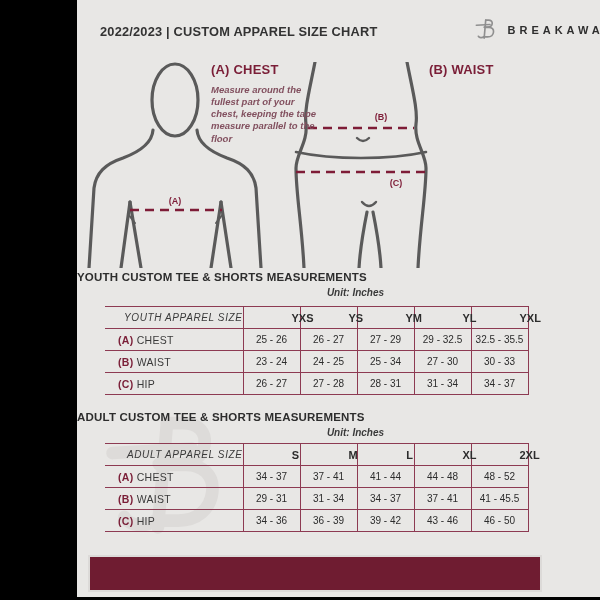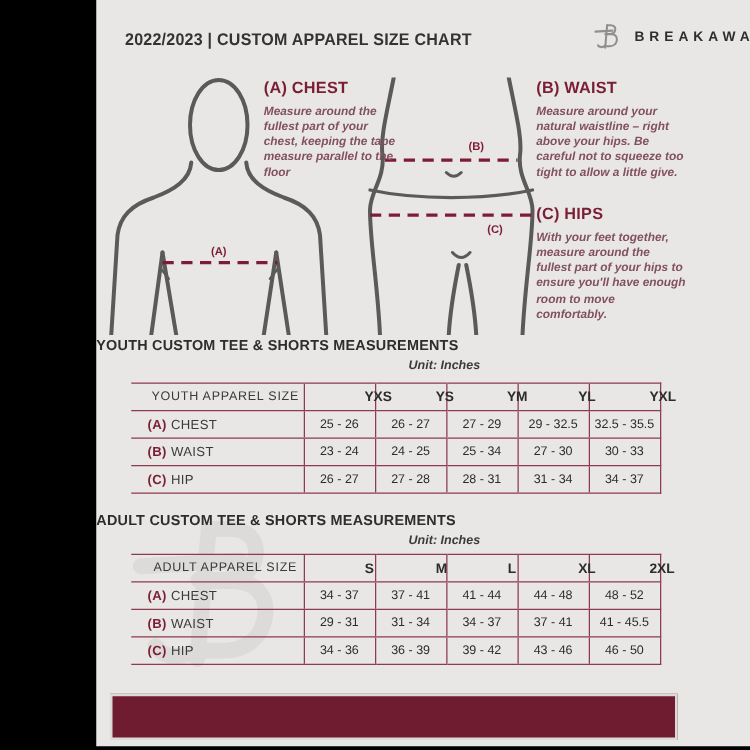"Measure around your natural waistline" p { html: <p>Measure around your natural waistline – right above your hips. Be careful not to squeeze too tight to allow a little give.</p> -> none }
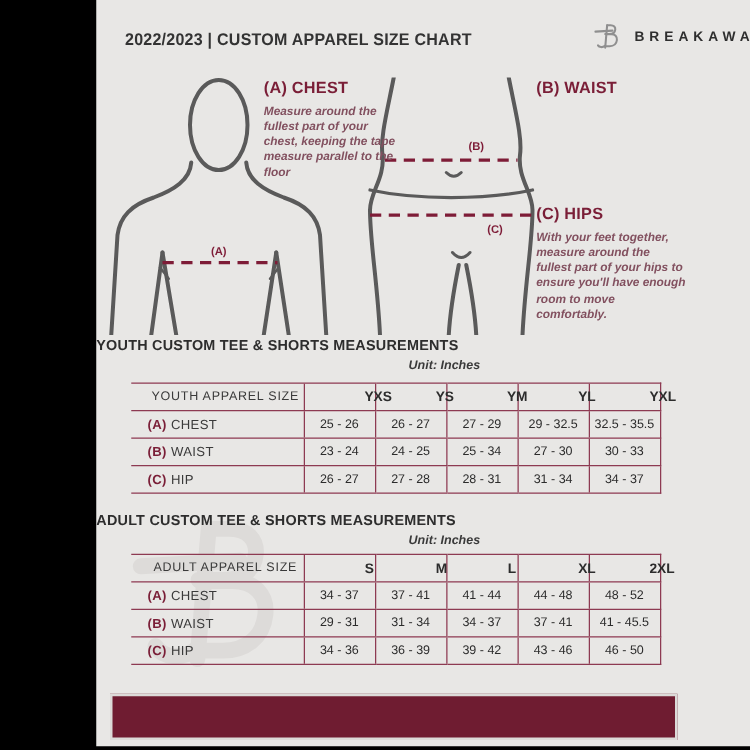"(C) HIPS" div.instr { html: <div> <h3>(C) HIPS</h3> <p>With your feet together, measure around the fullest part of your hips to ensure you'll have enough room to move comfortably.</p> </div> -> none }
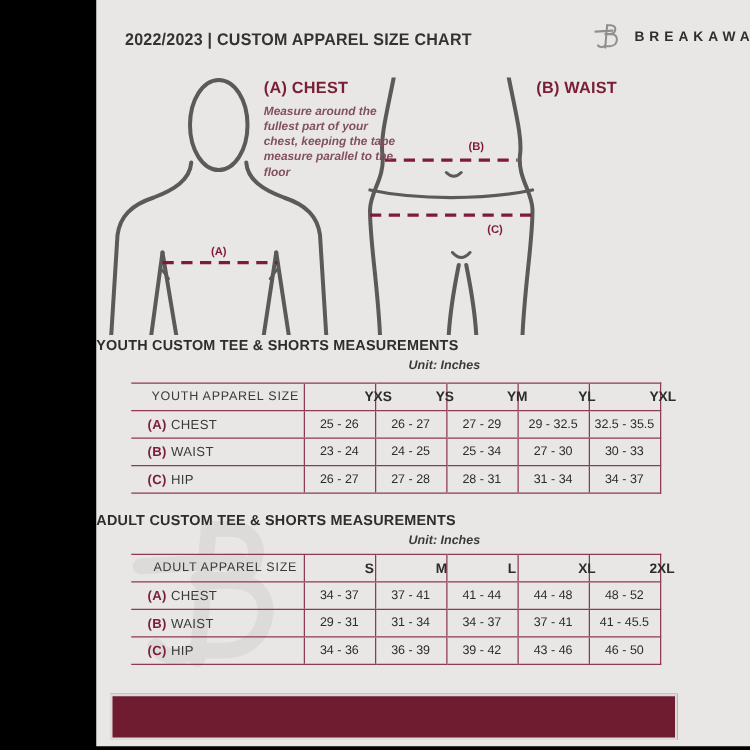"YOUTH APPAREL SIZE" th.lbl { font-style: none -> italic; text-align: center -> right }
